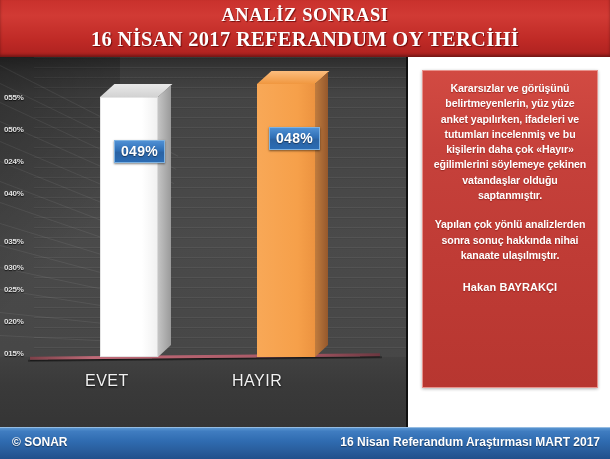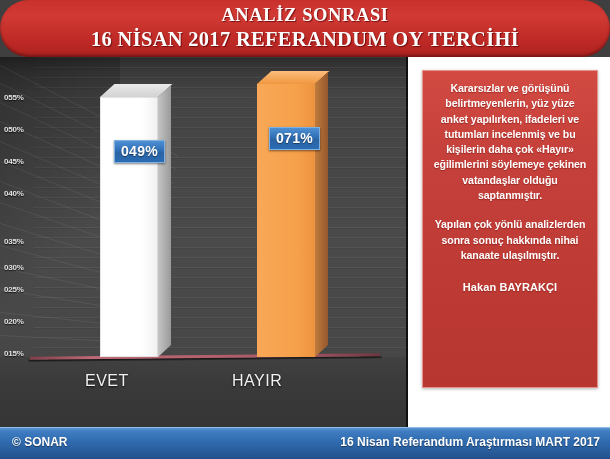"ANALİZ SONRASI" .header { border-radius: 28px -> none }
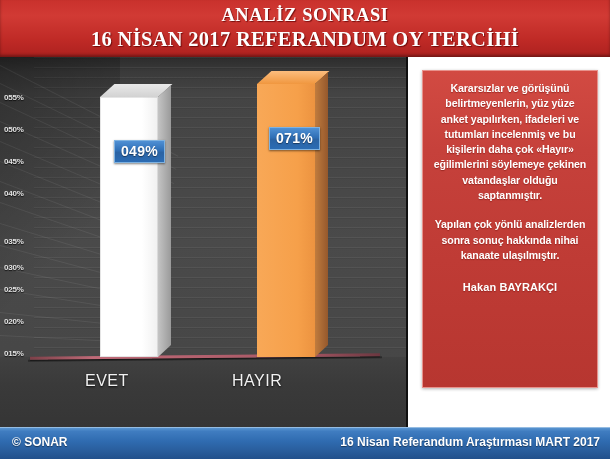"071%" div.value-badge { text: 071% -> 048% }
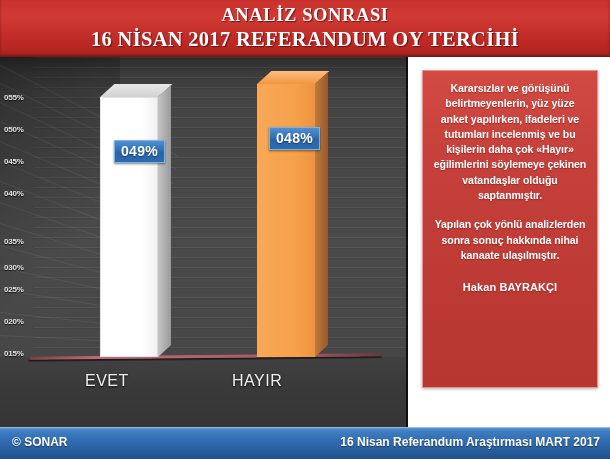"045%" div.y-tick { text: 045% -> 024% }
